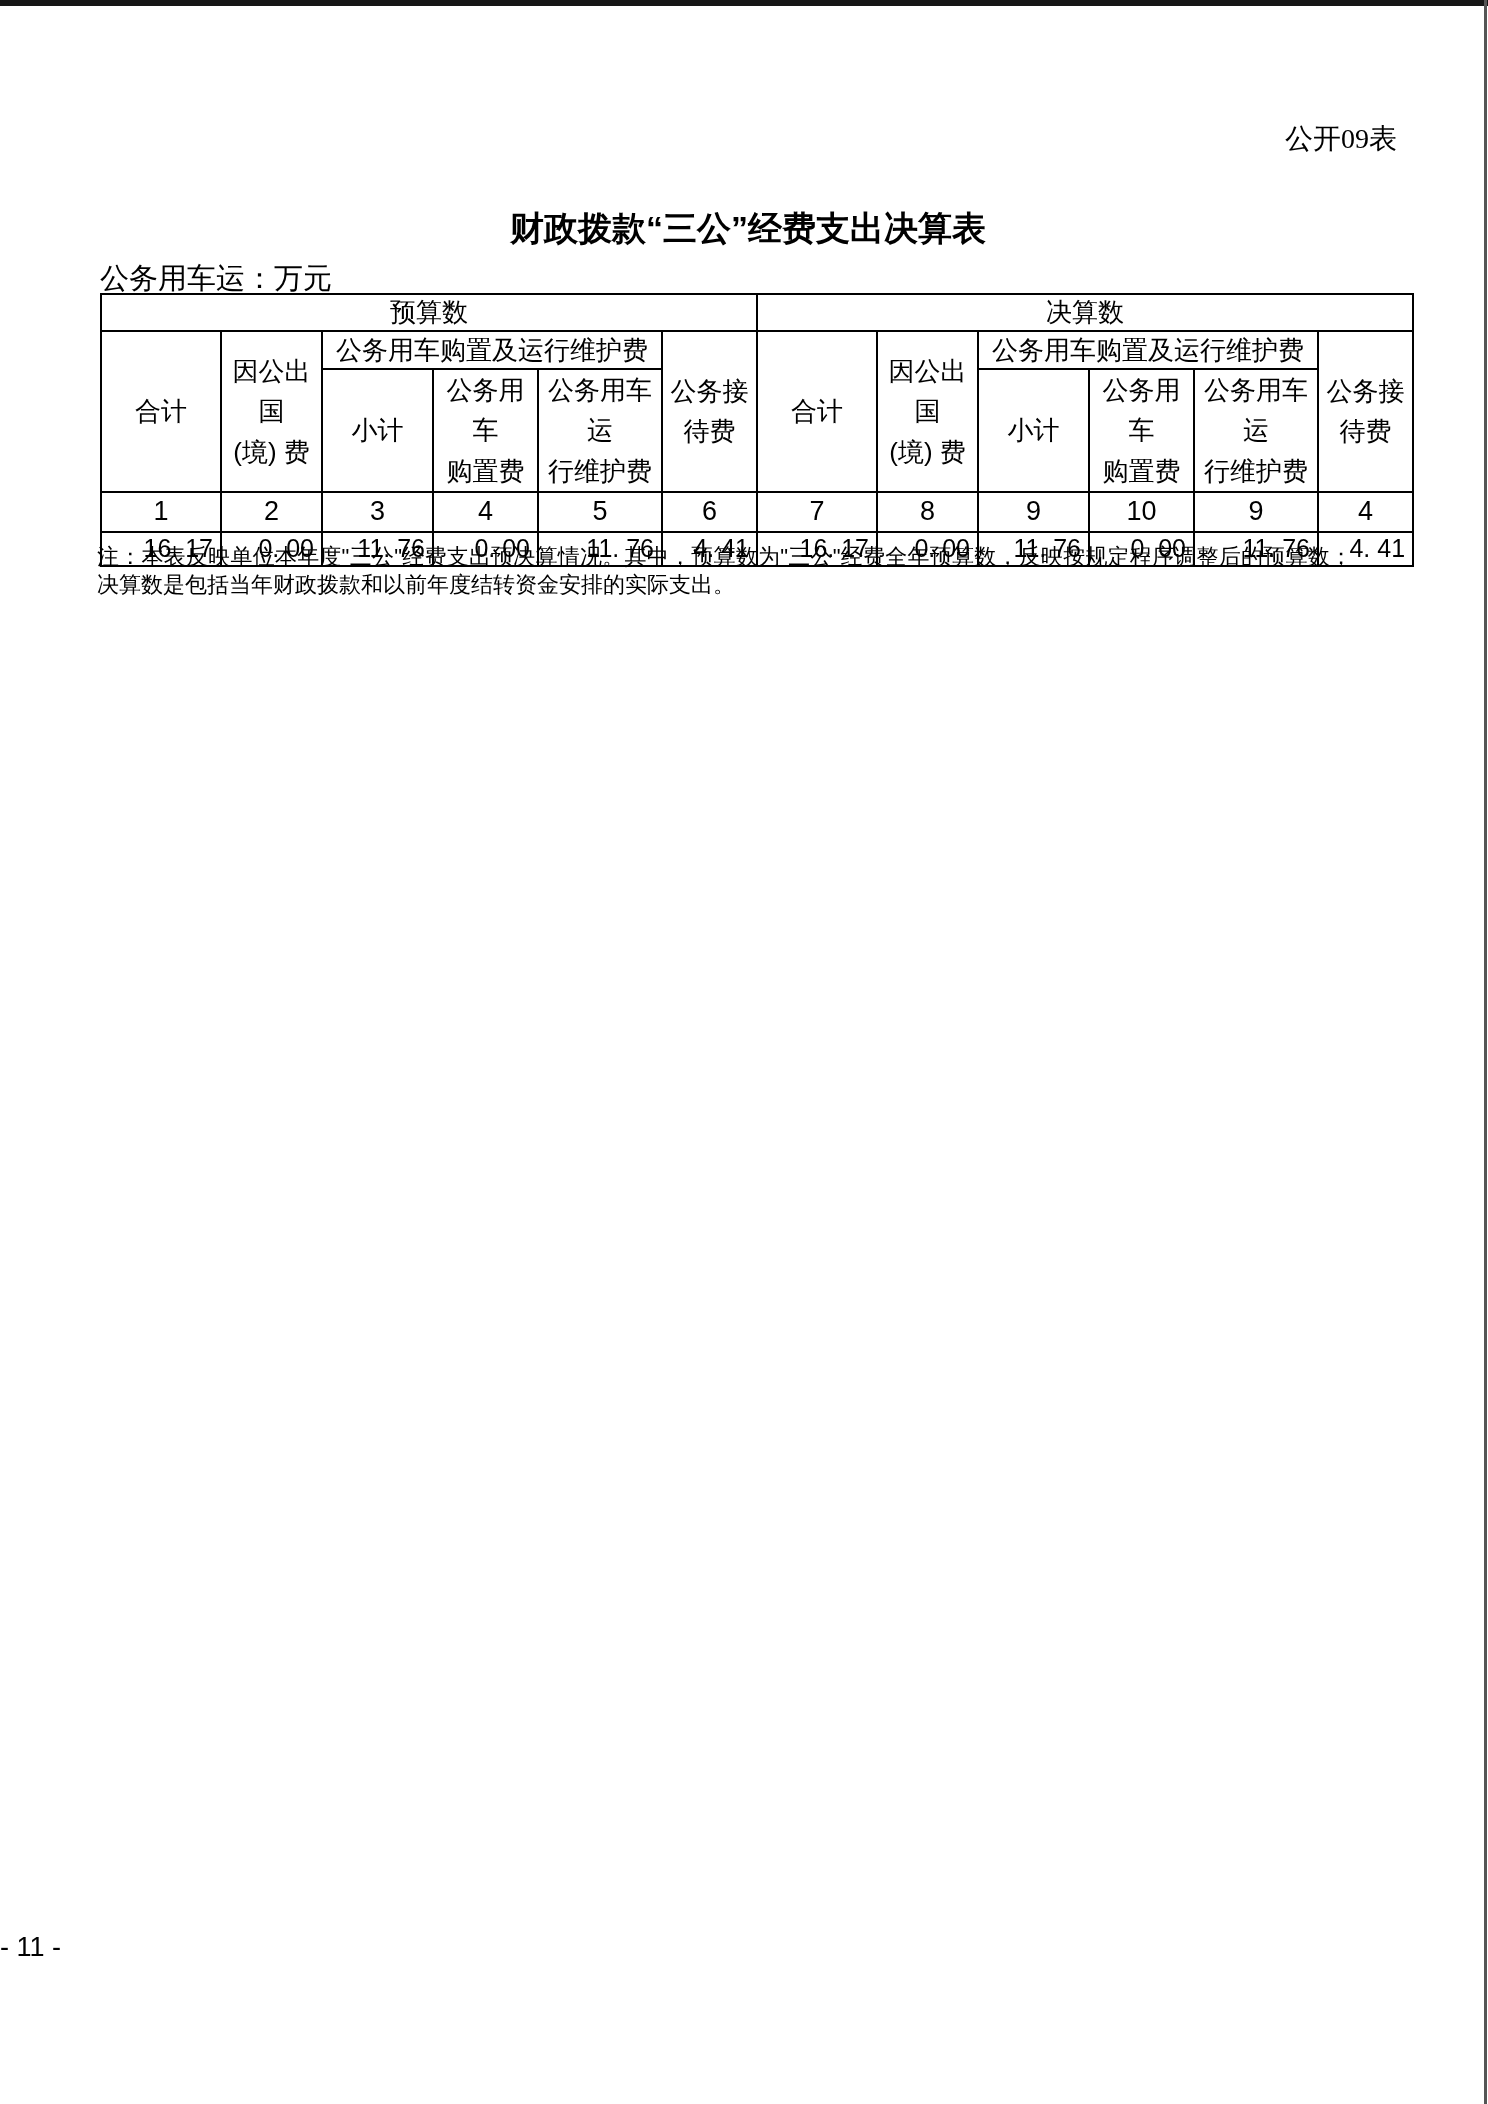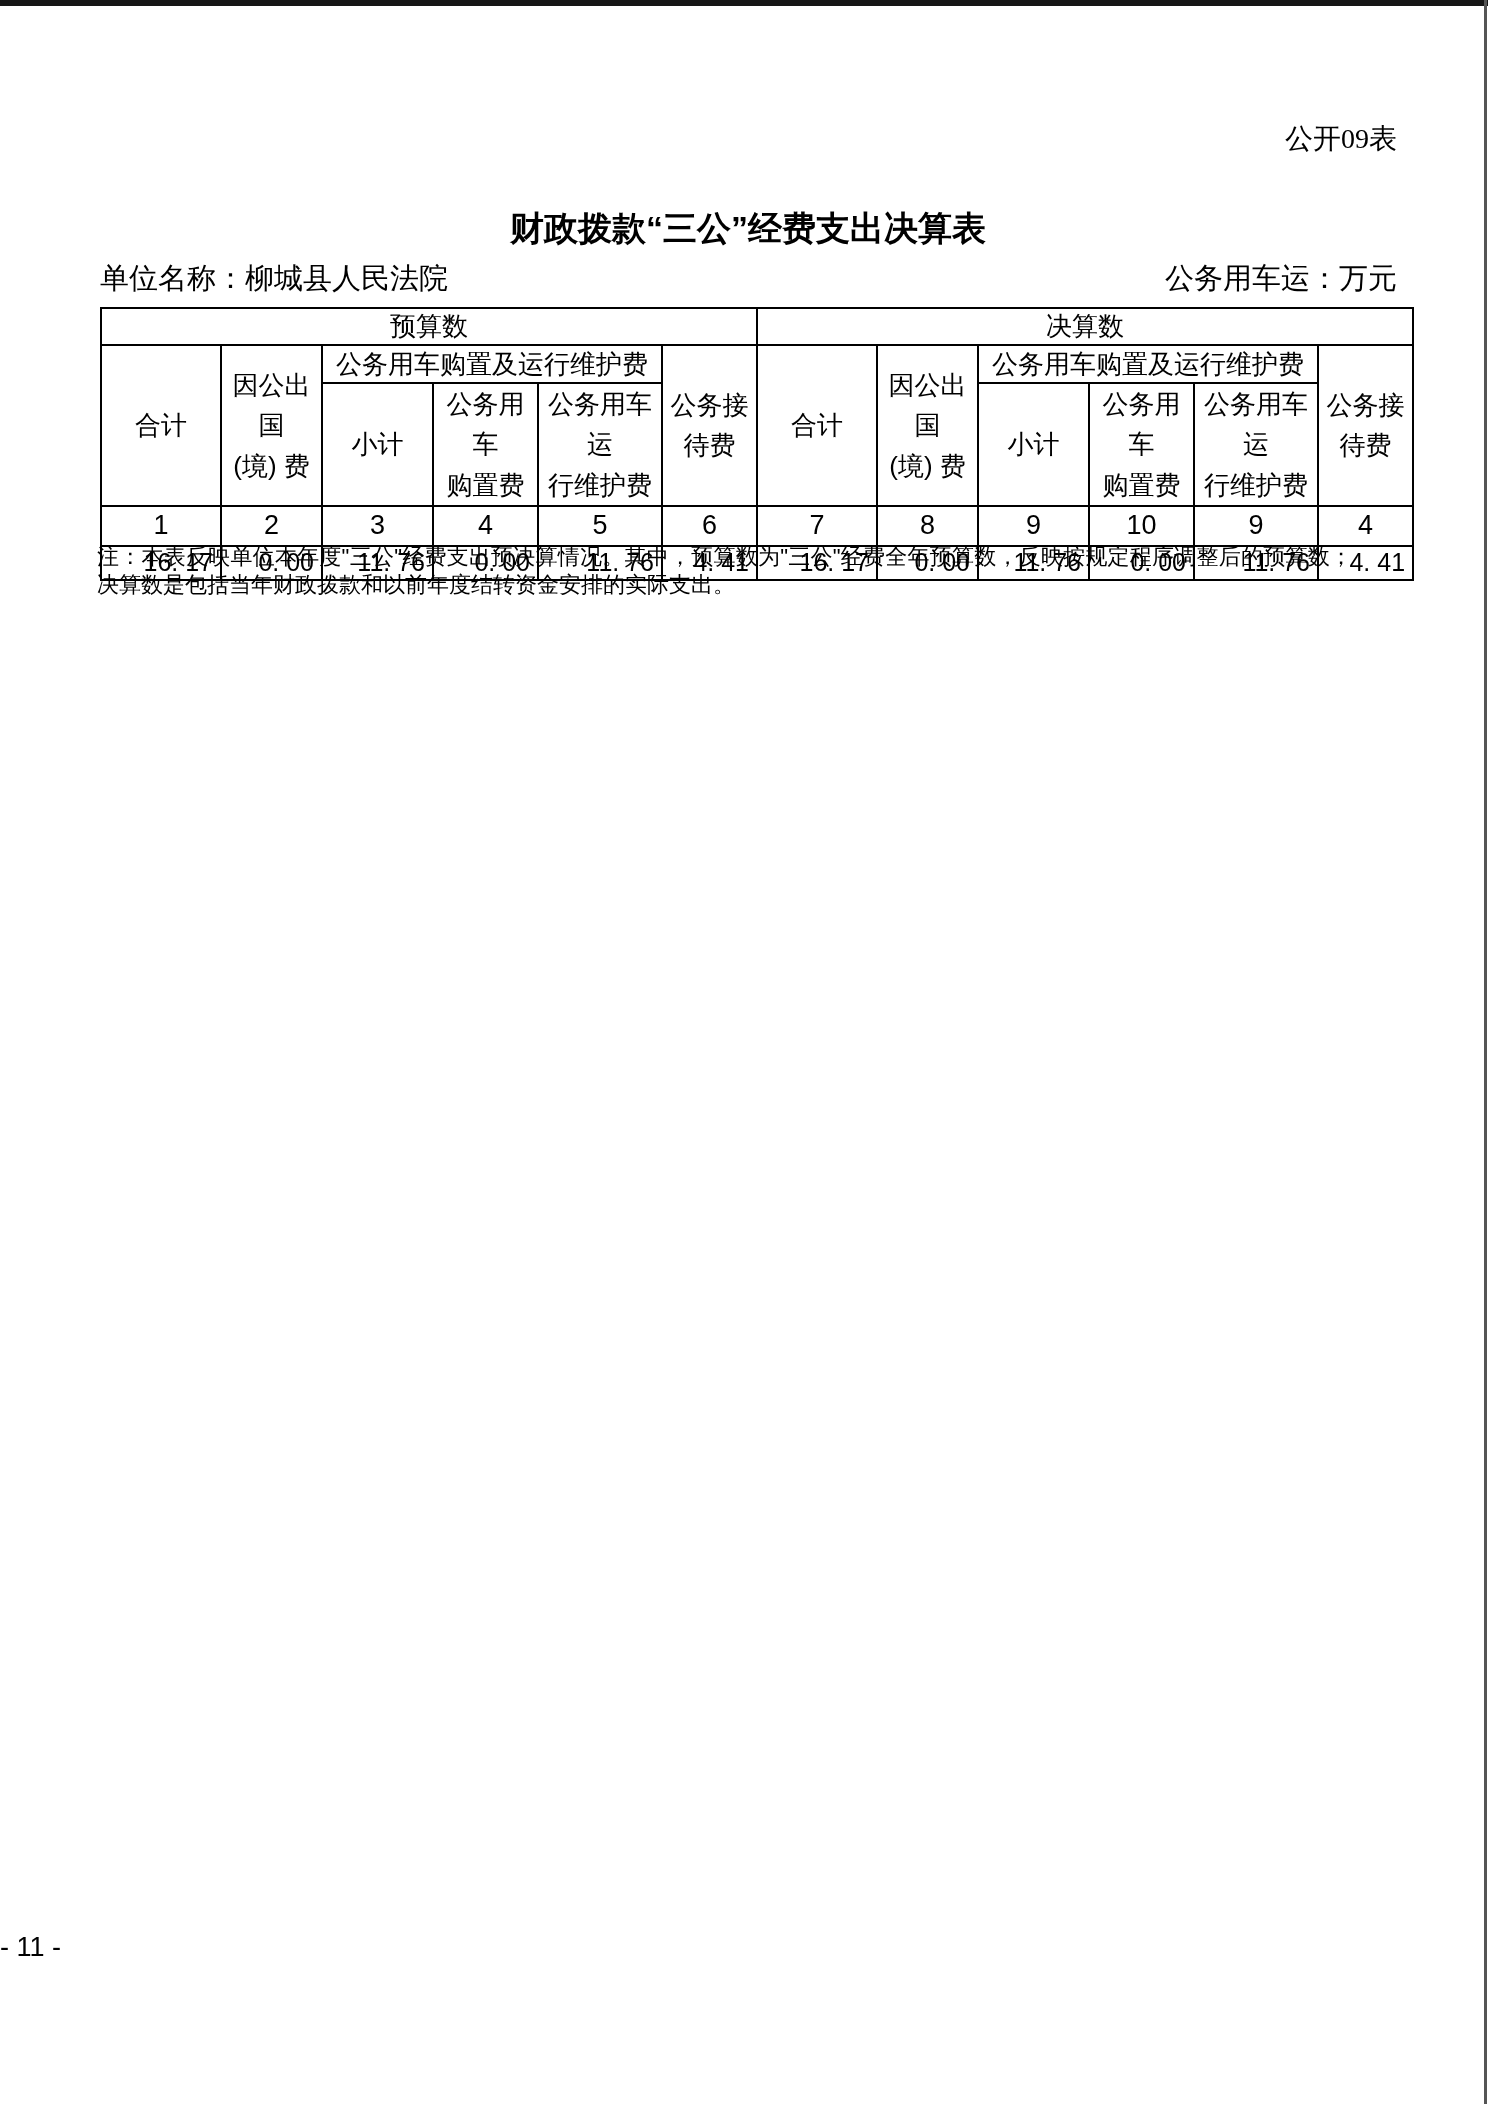"单位名称：柳城县人民法院" span { html: <span>单位名称：柳城县人民法院</span> -> none }
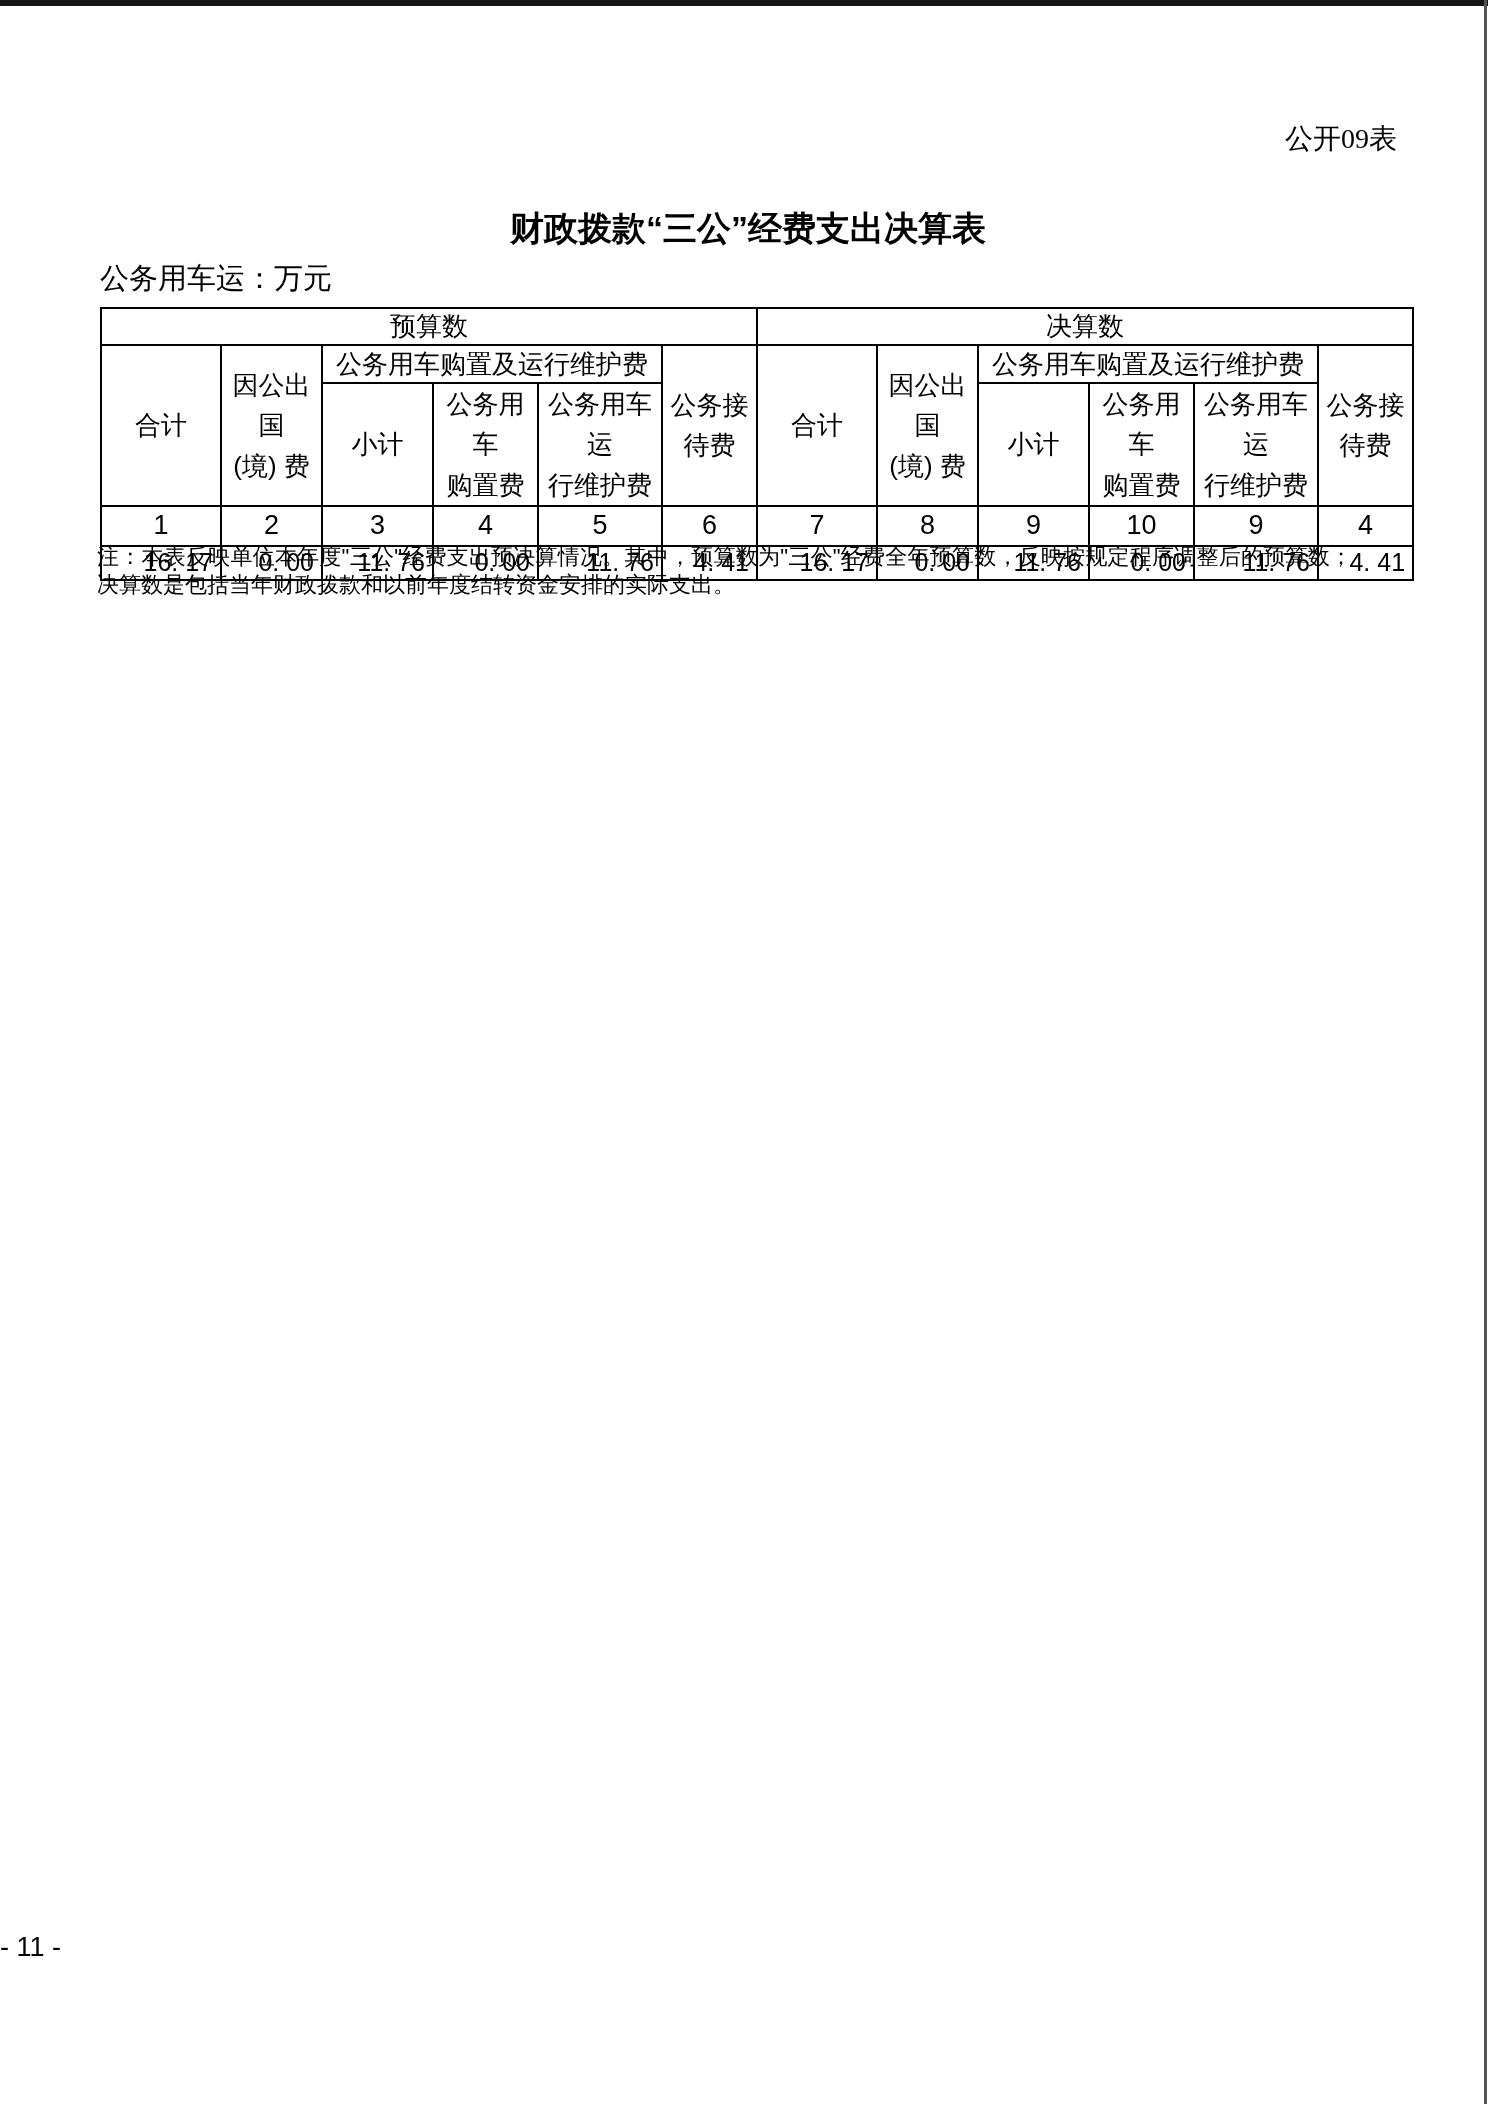"预算数" table.grid { top: 307px -> 293px }
